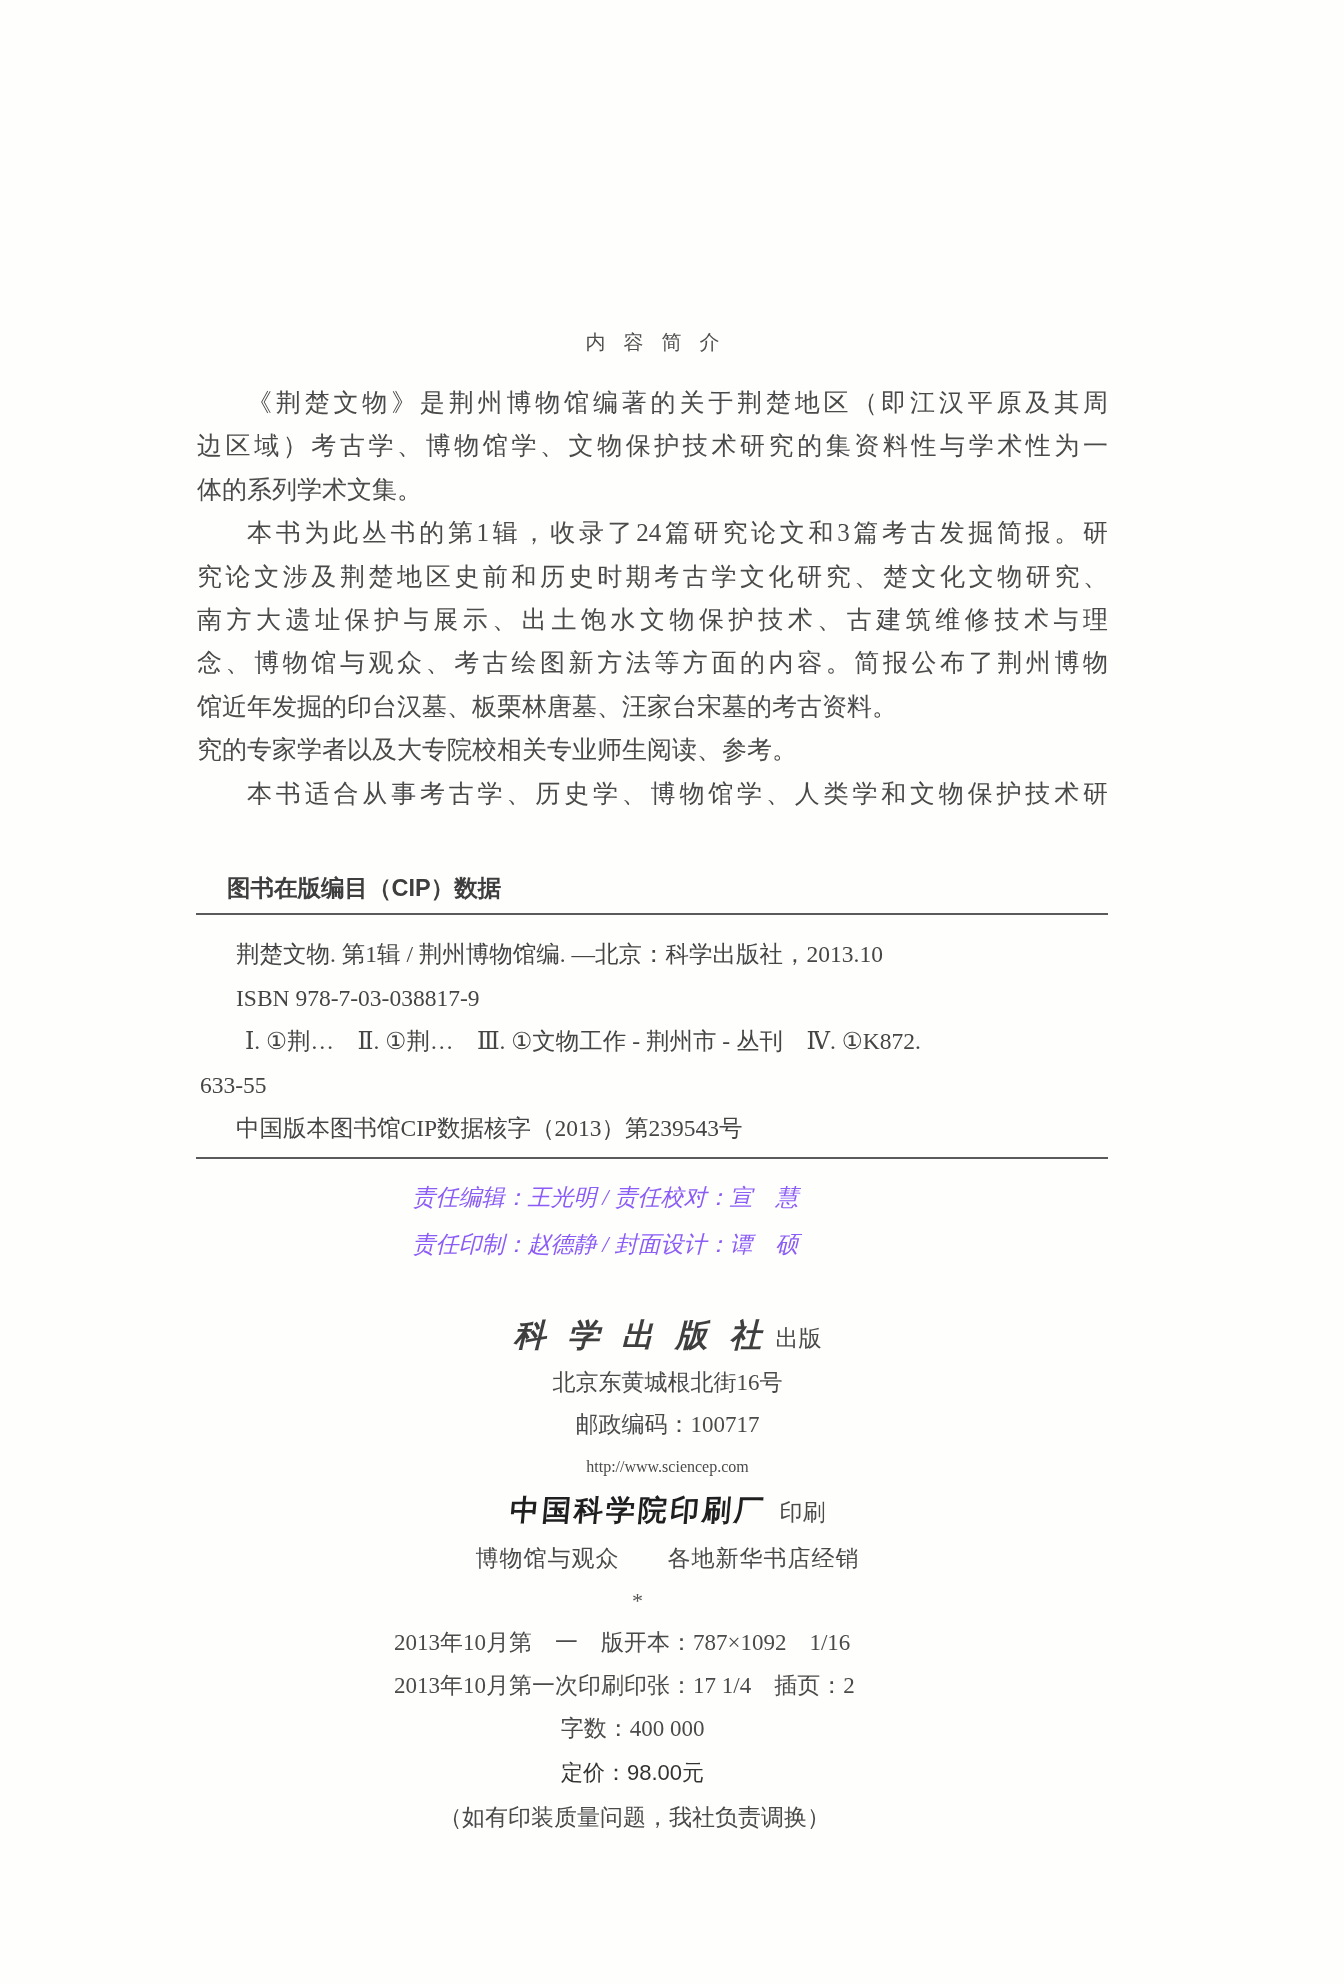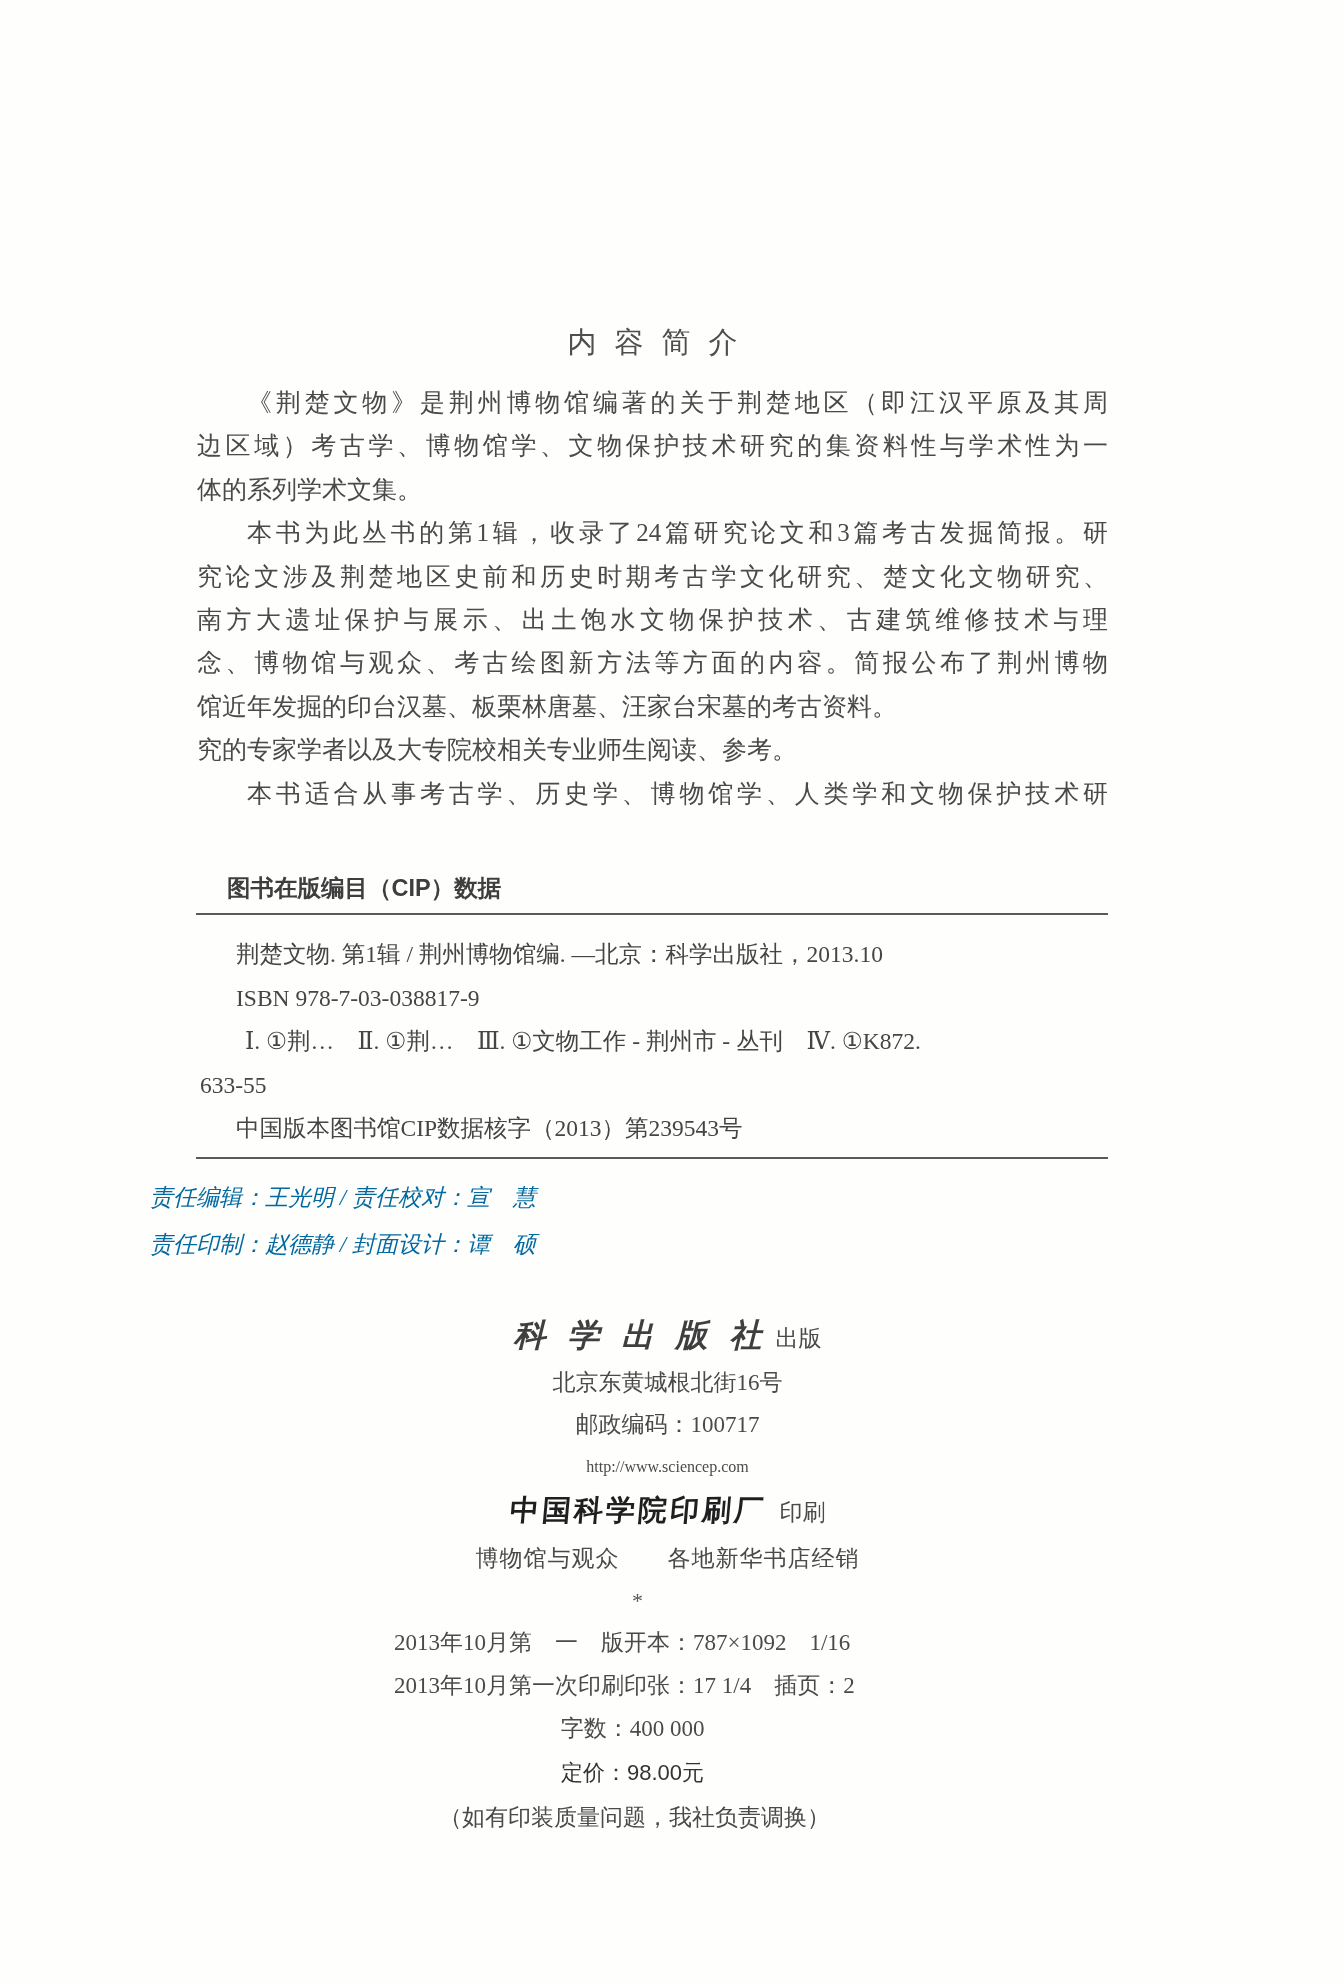"内容简介" .intro-title { font-size: 29px -> 20px }
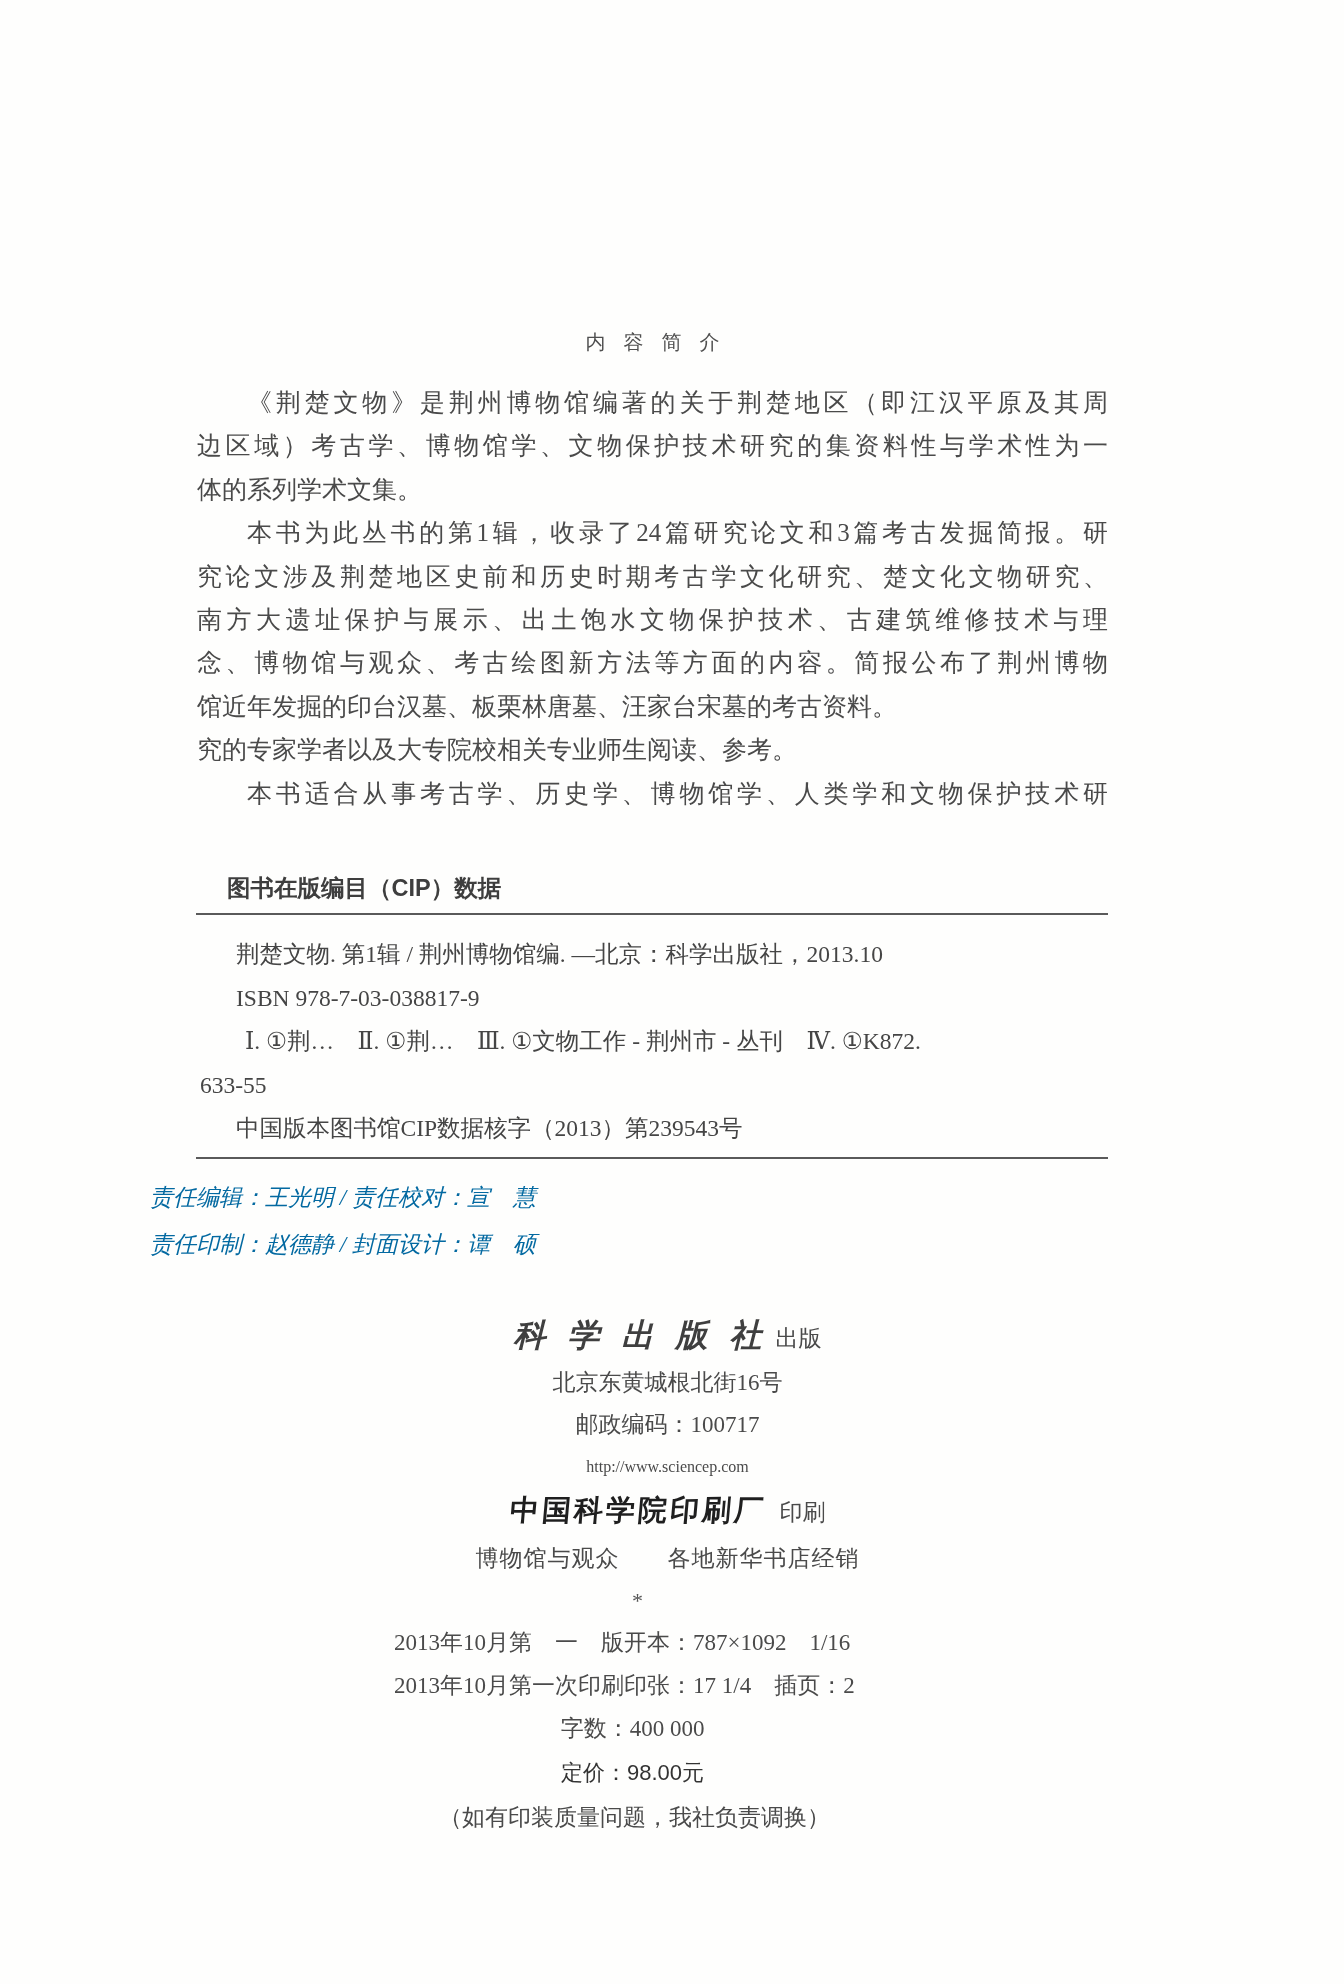"责任编辑：王光明 / 责任校对：宣 慧" .staff { color: #0369a1 -> #8b5cf6; text-align: none -> center }
